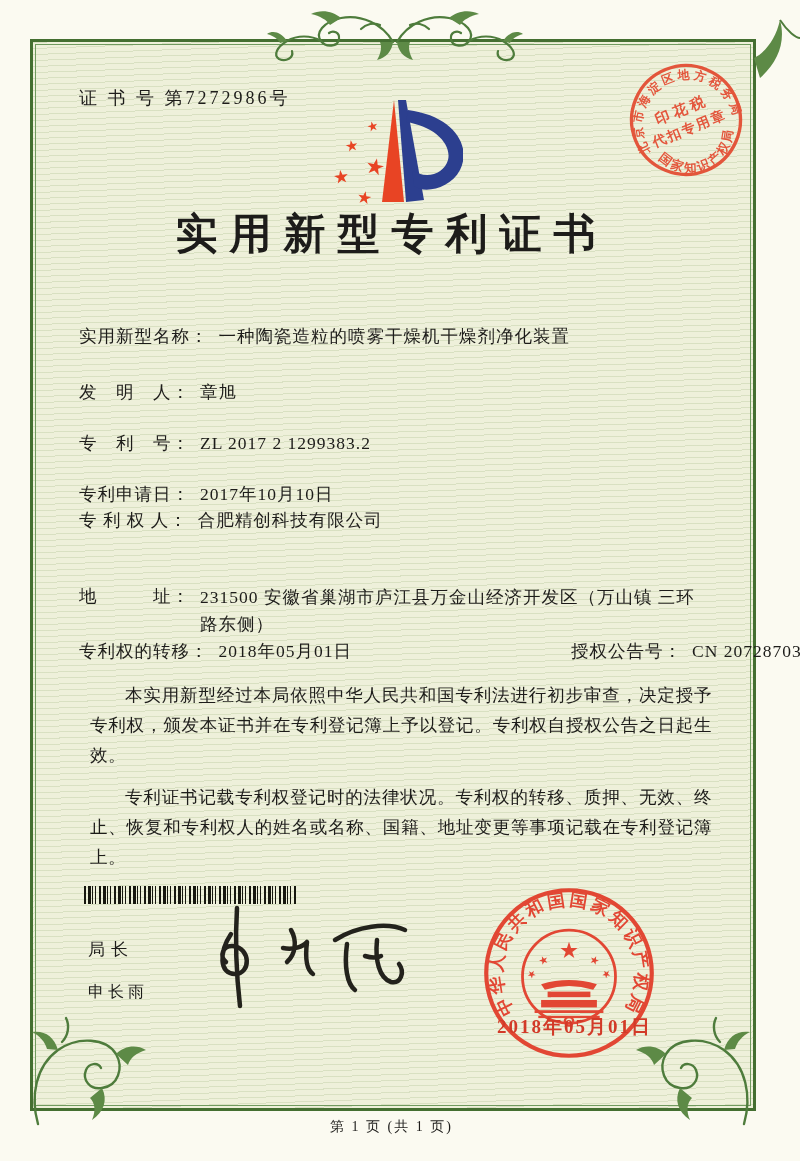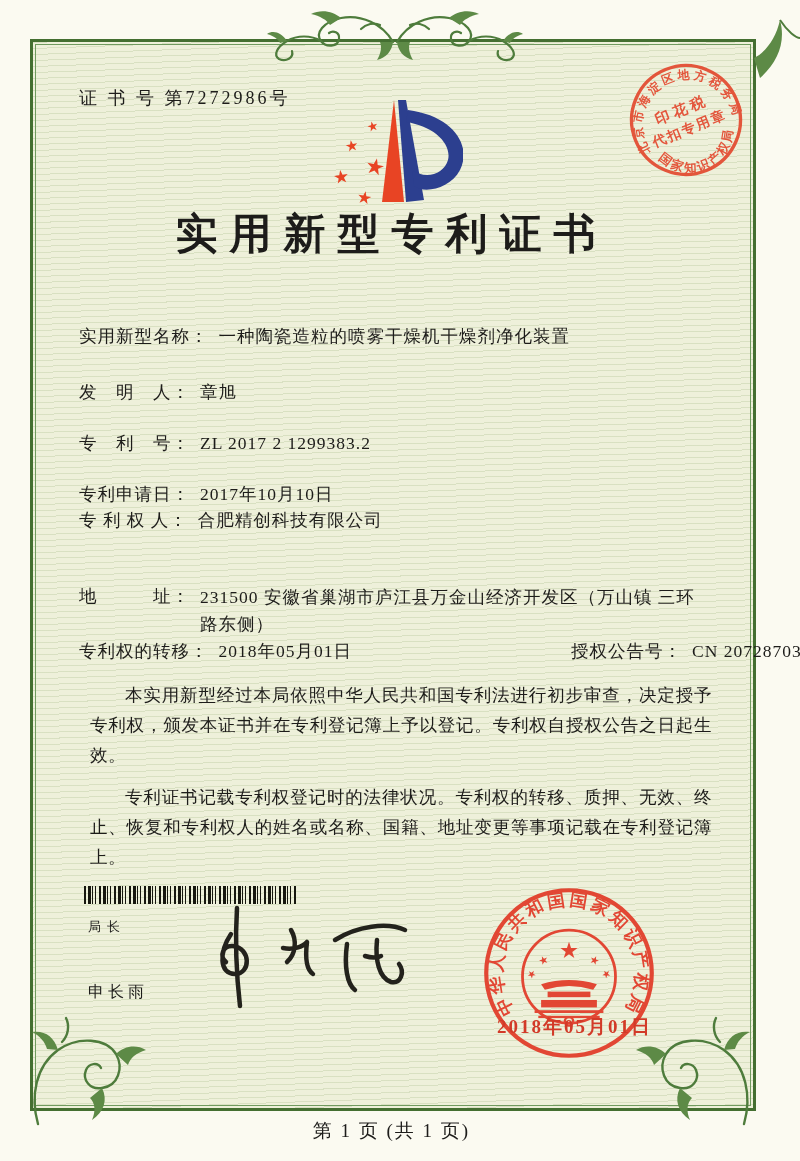"局长" .sig-title { font-size: 13px -> 17px; top: 918px -> 938px }
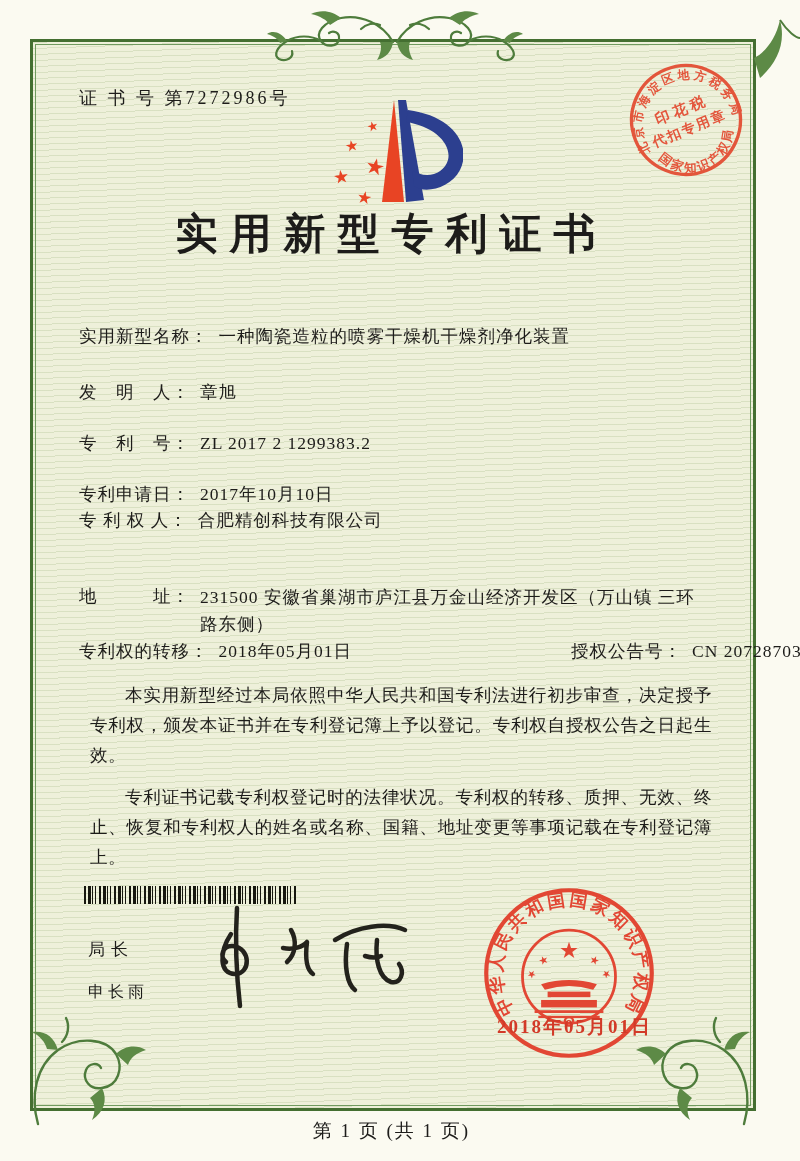"第 1 页 (共 1" .footer { font-size: 19px -> 14px }
